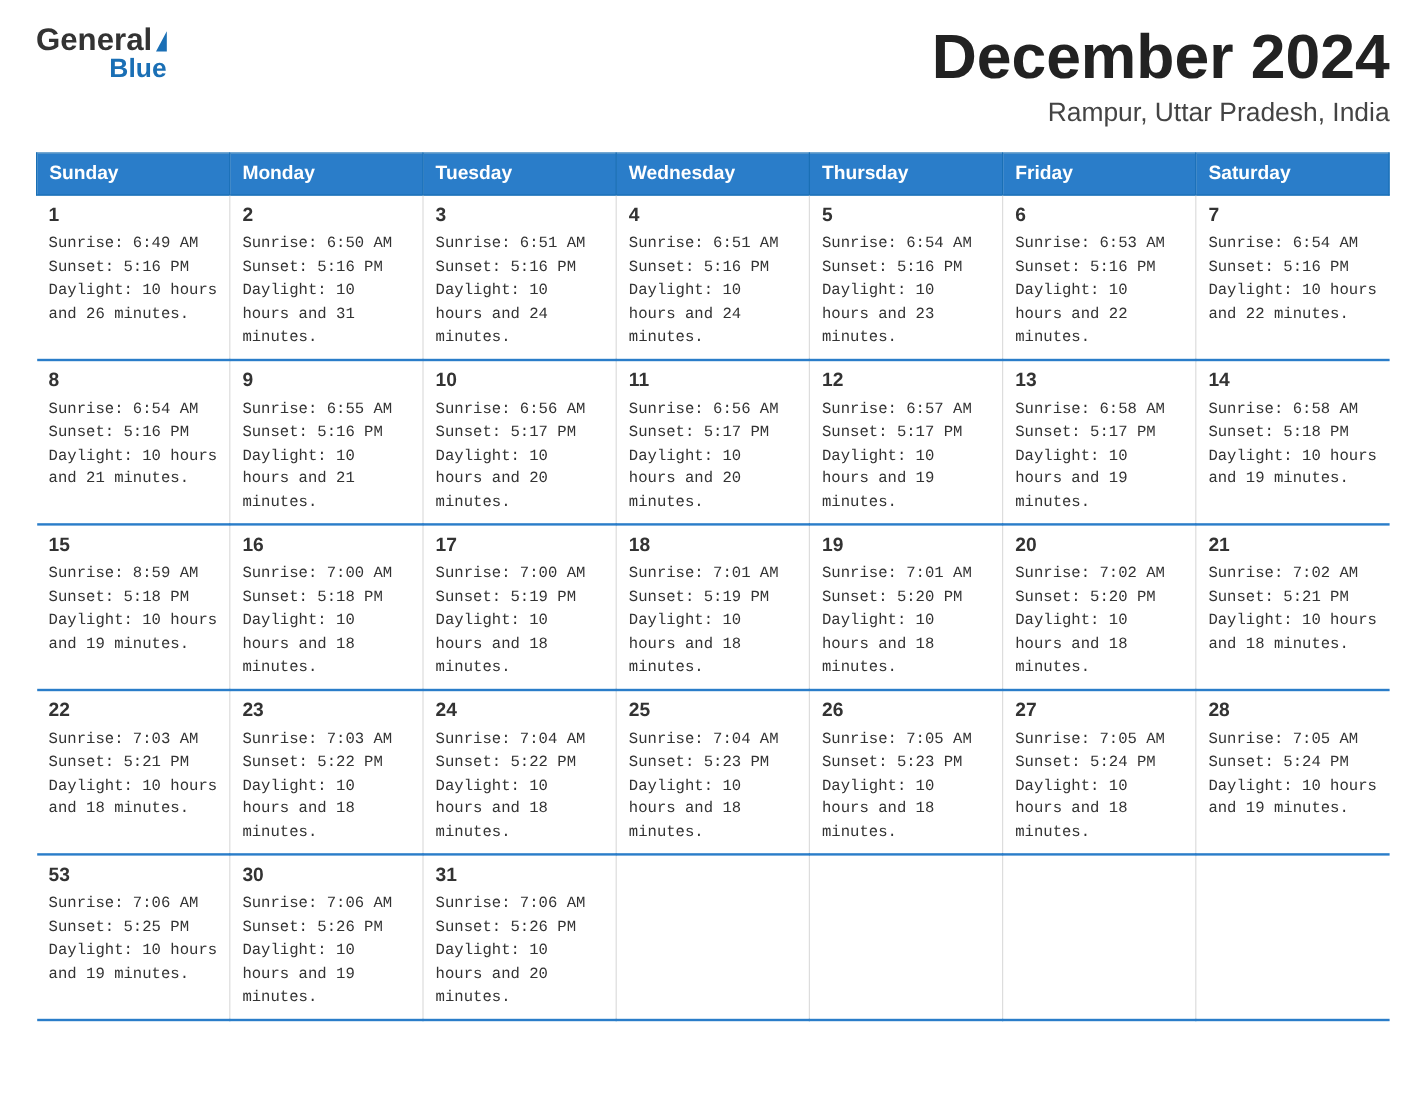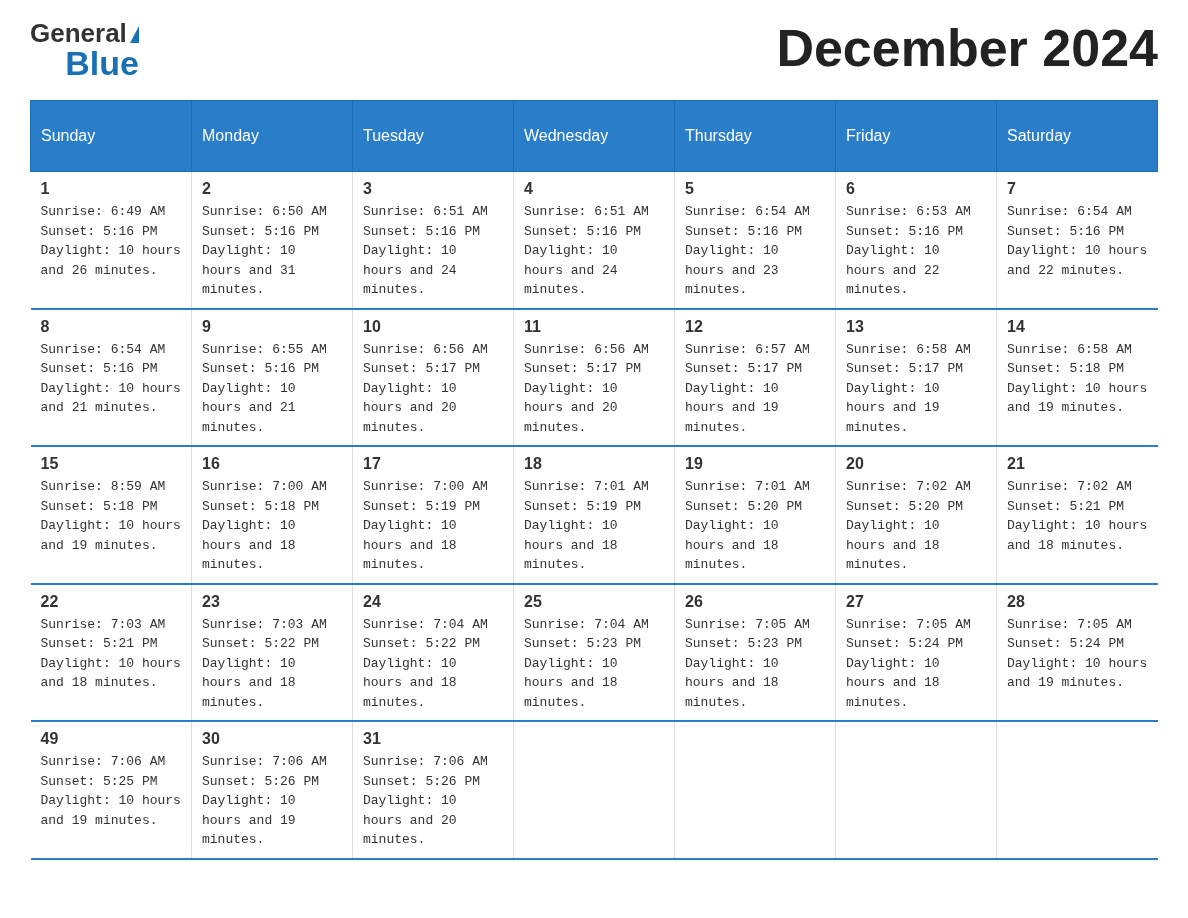"Blue" .logo-line2 { font-size: 34px -> 22px }
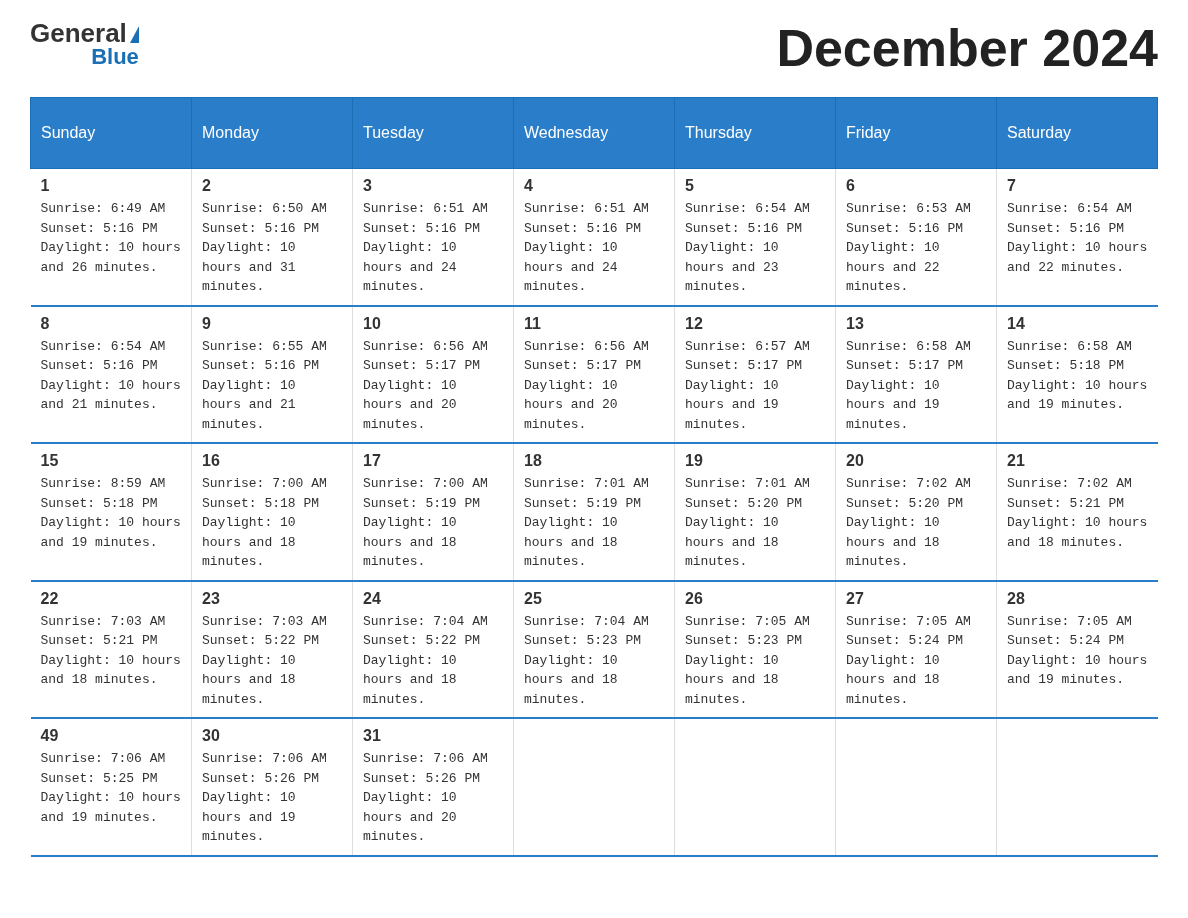"Rampur, Uttar Pradesh, India" div.location { html: none -> <div>Rampur, Uttar Pradesh, India</div> }
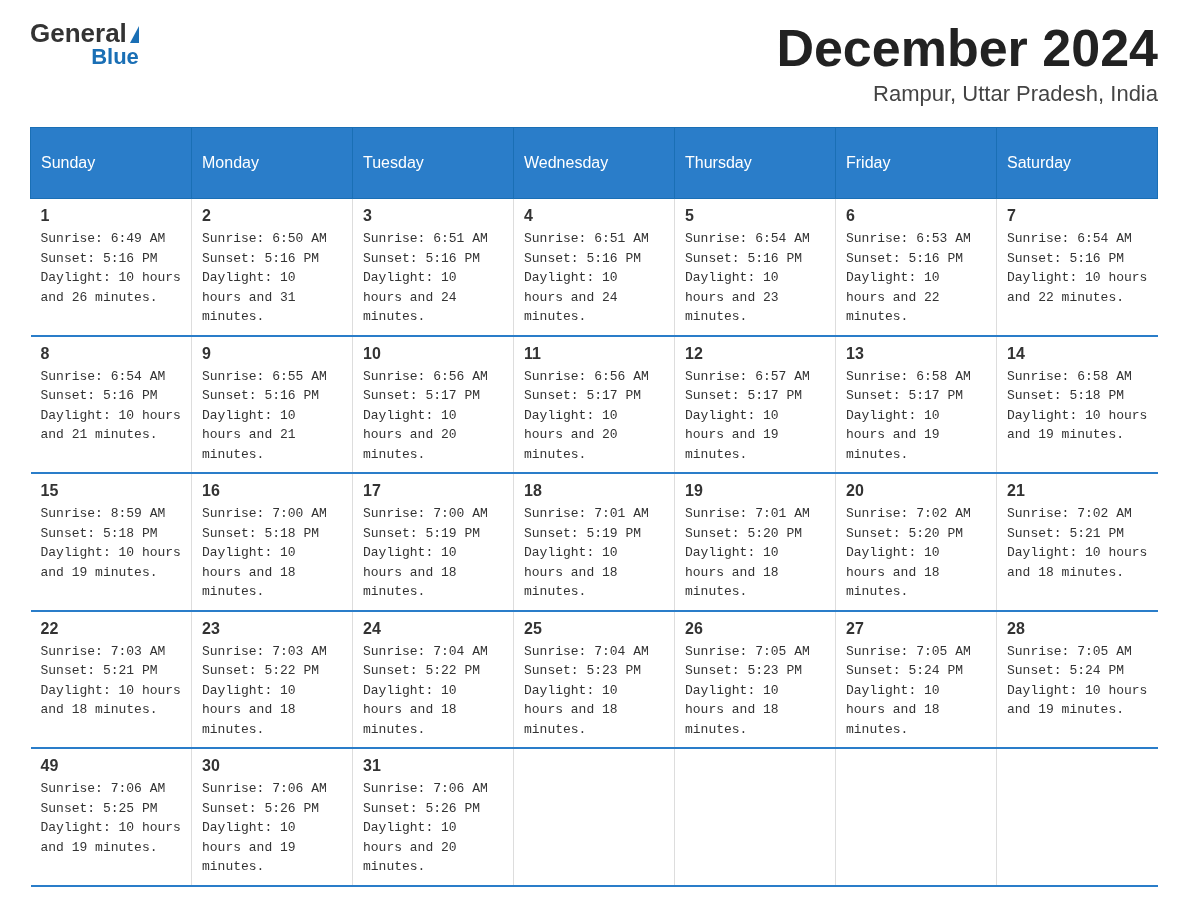"Sunday" .calendar-table thead th { font-weight: normal -> bold; padding: 26px 10px -> 8px 10px }
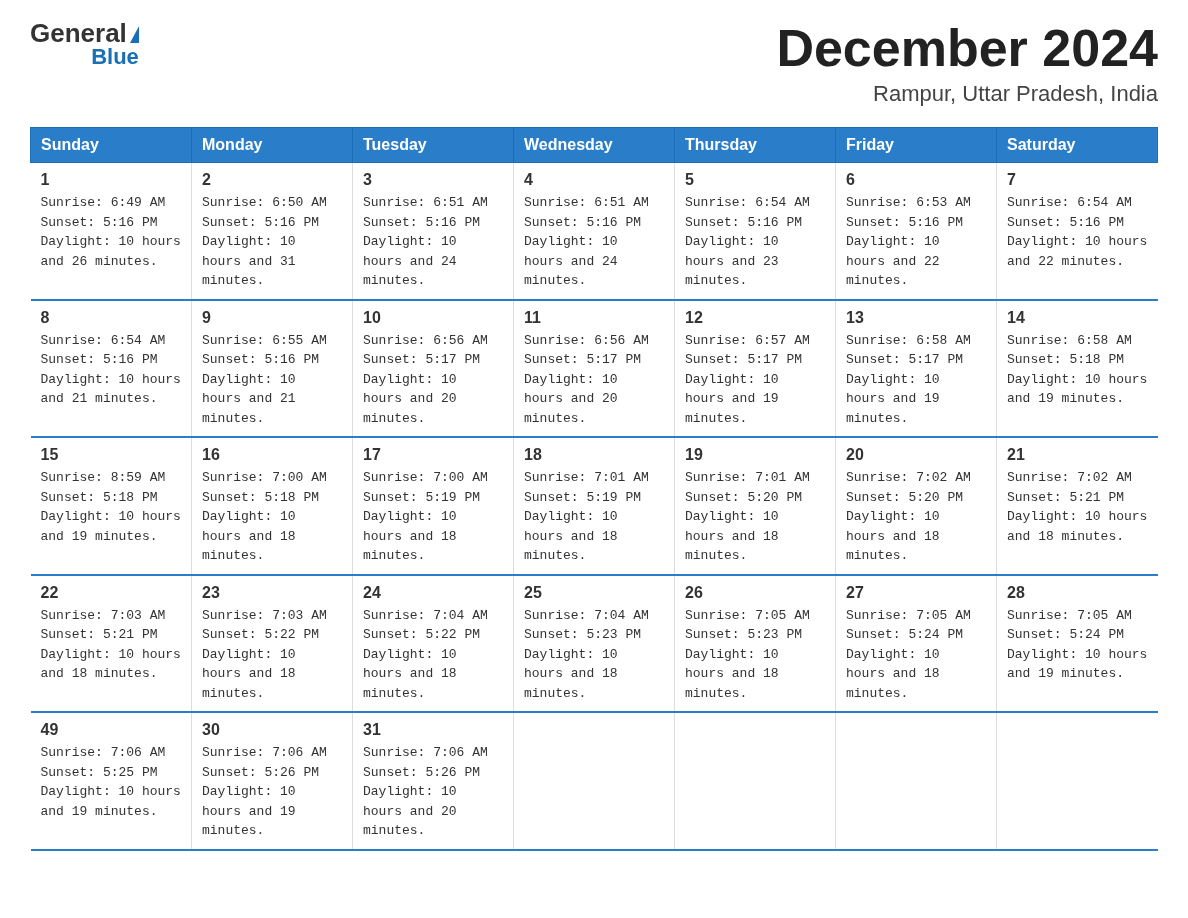"49" span.day-number { text: 49 -> 53 }
